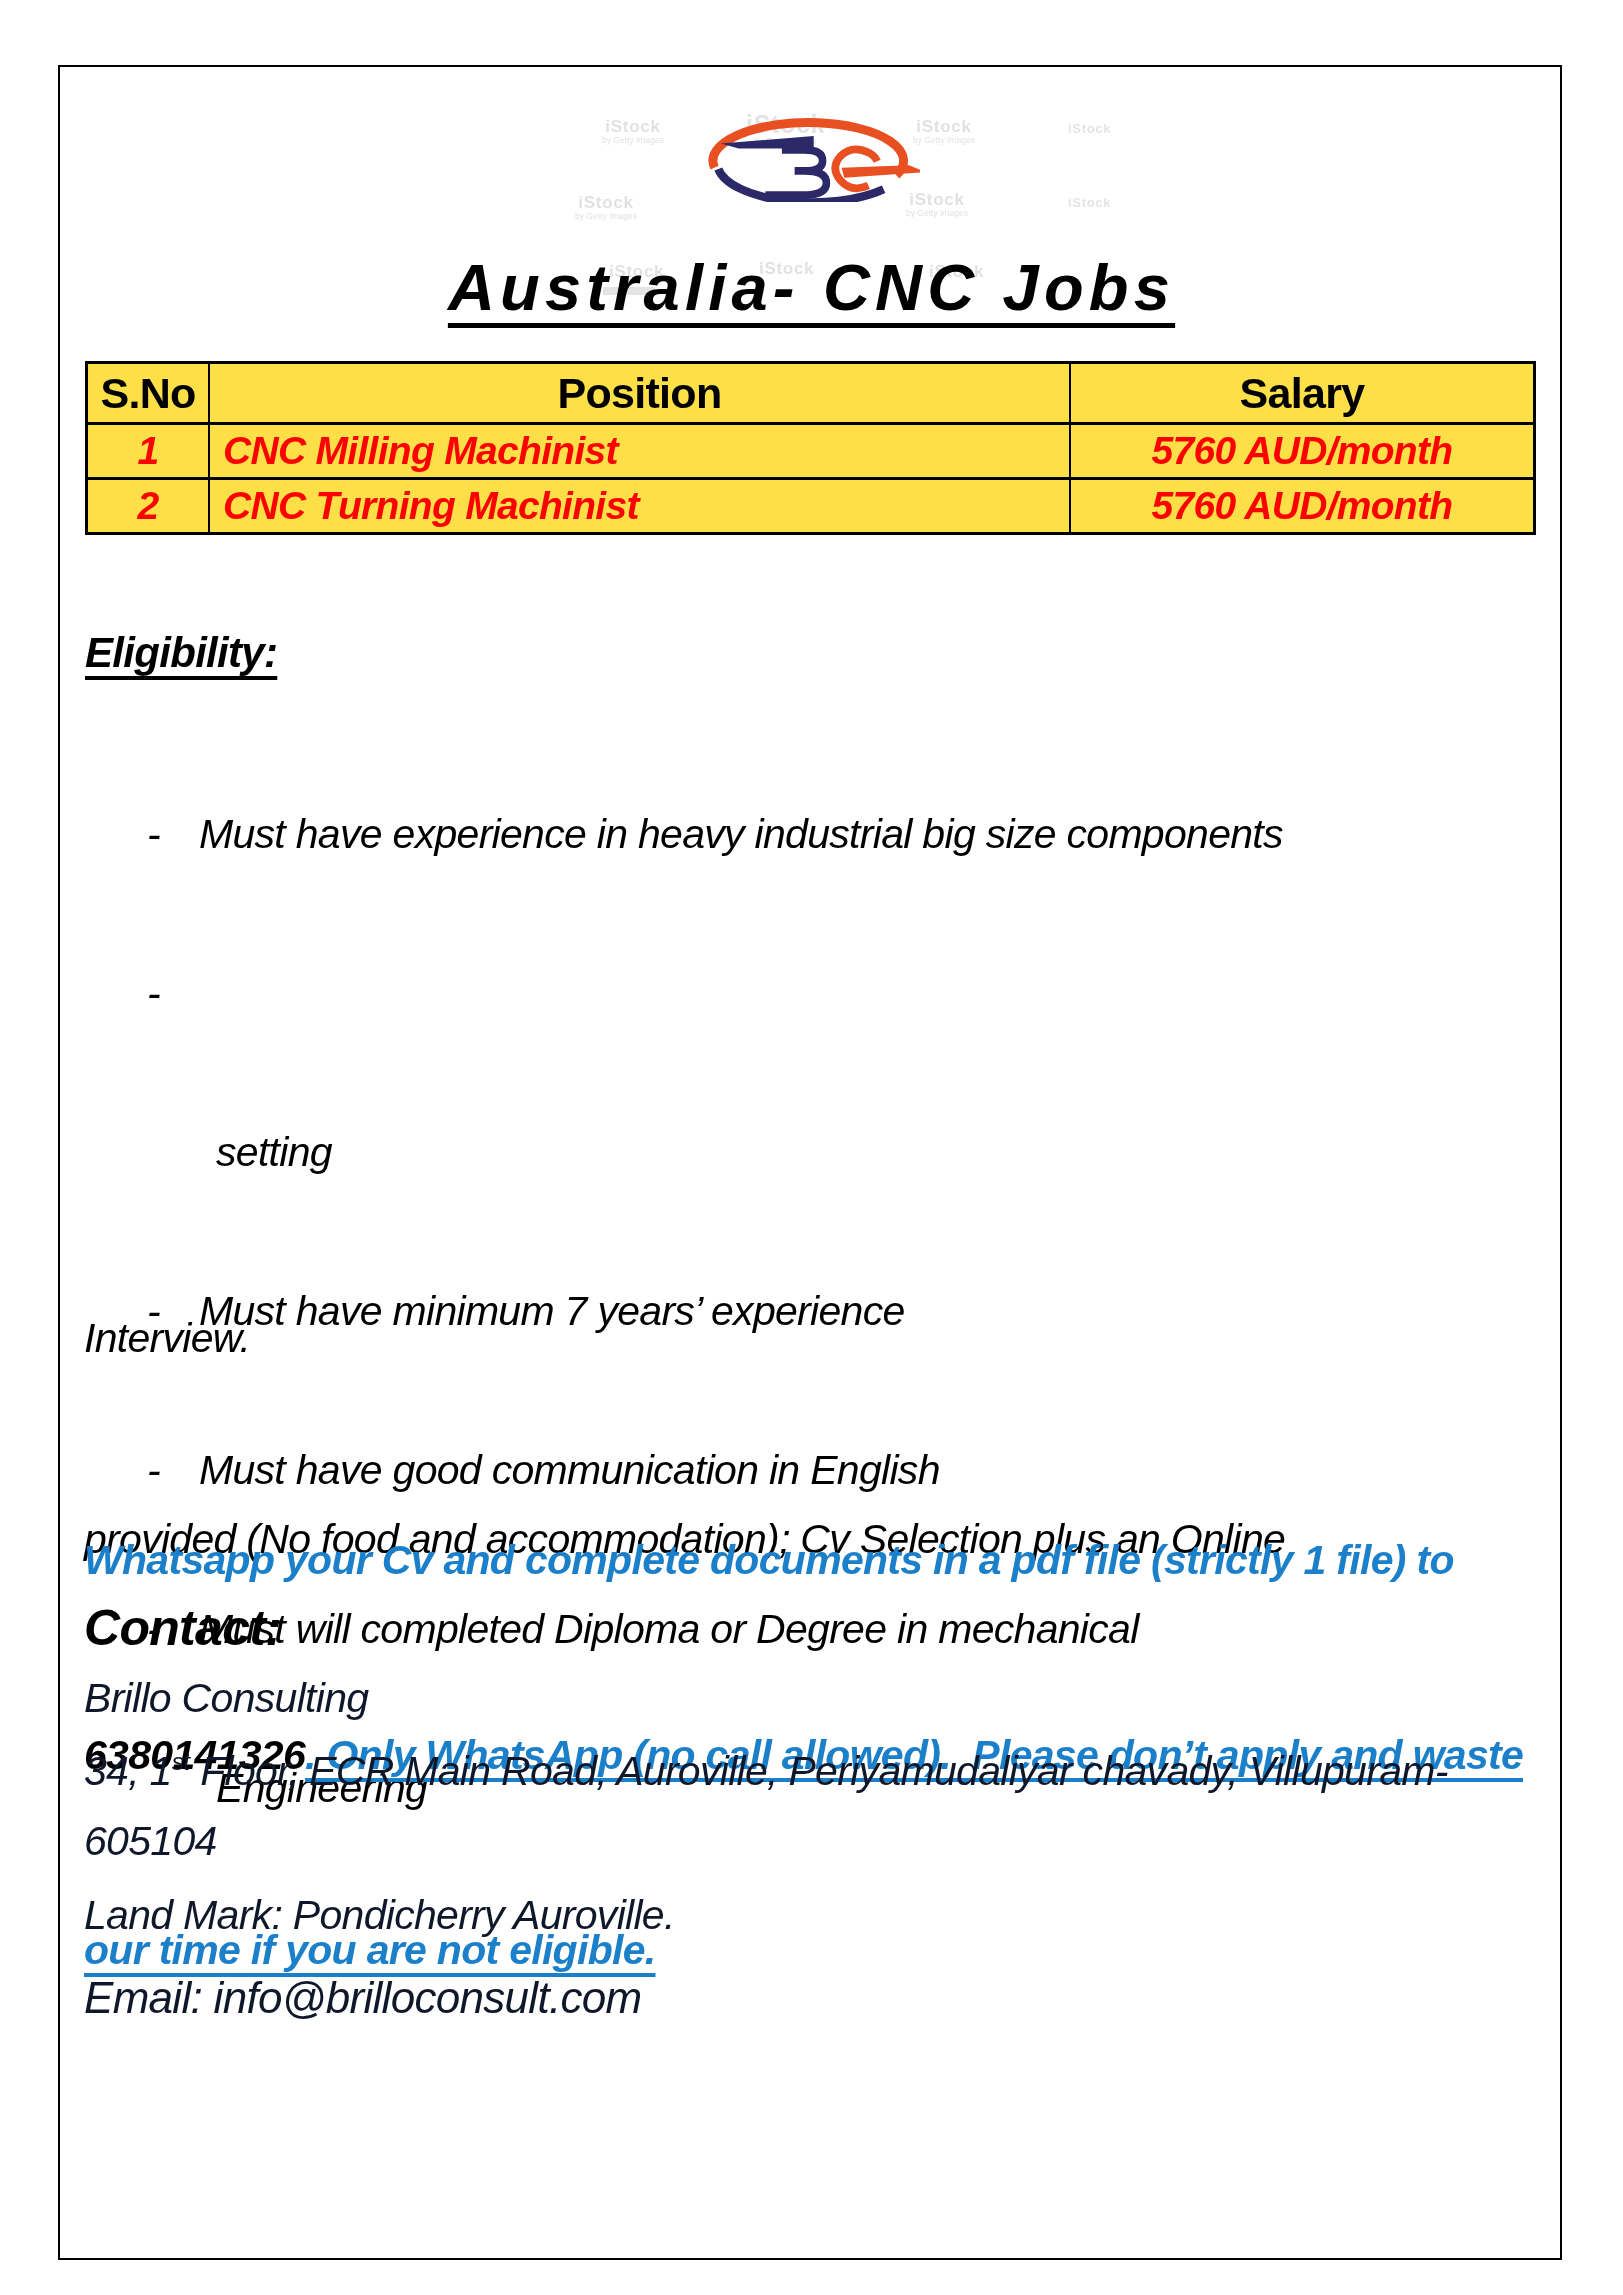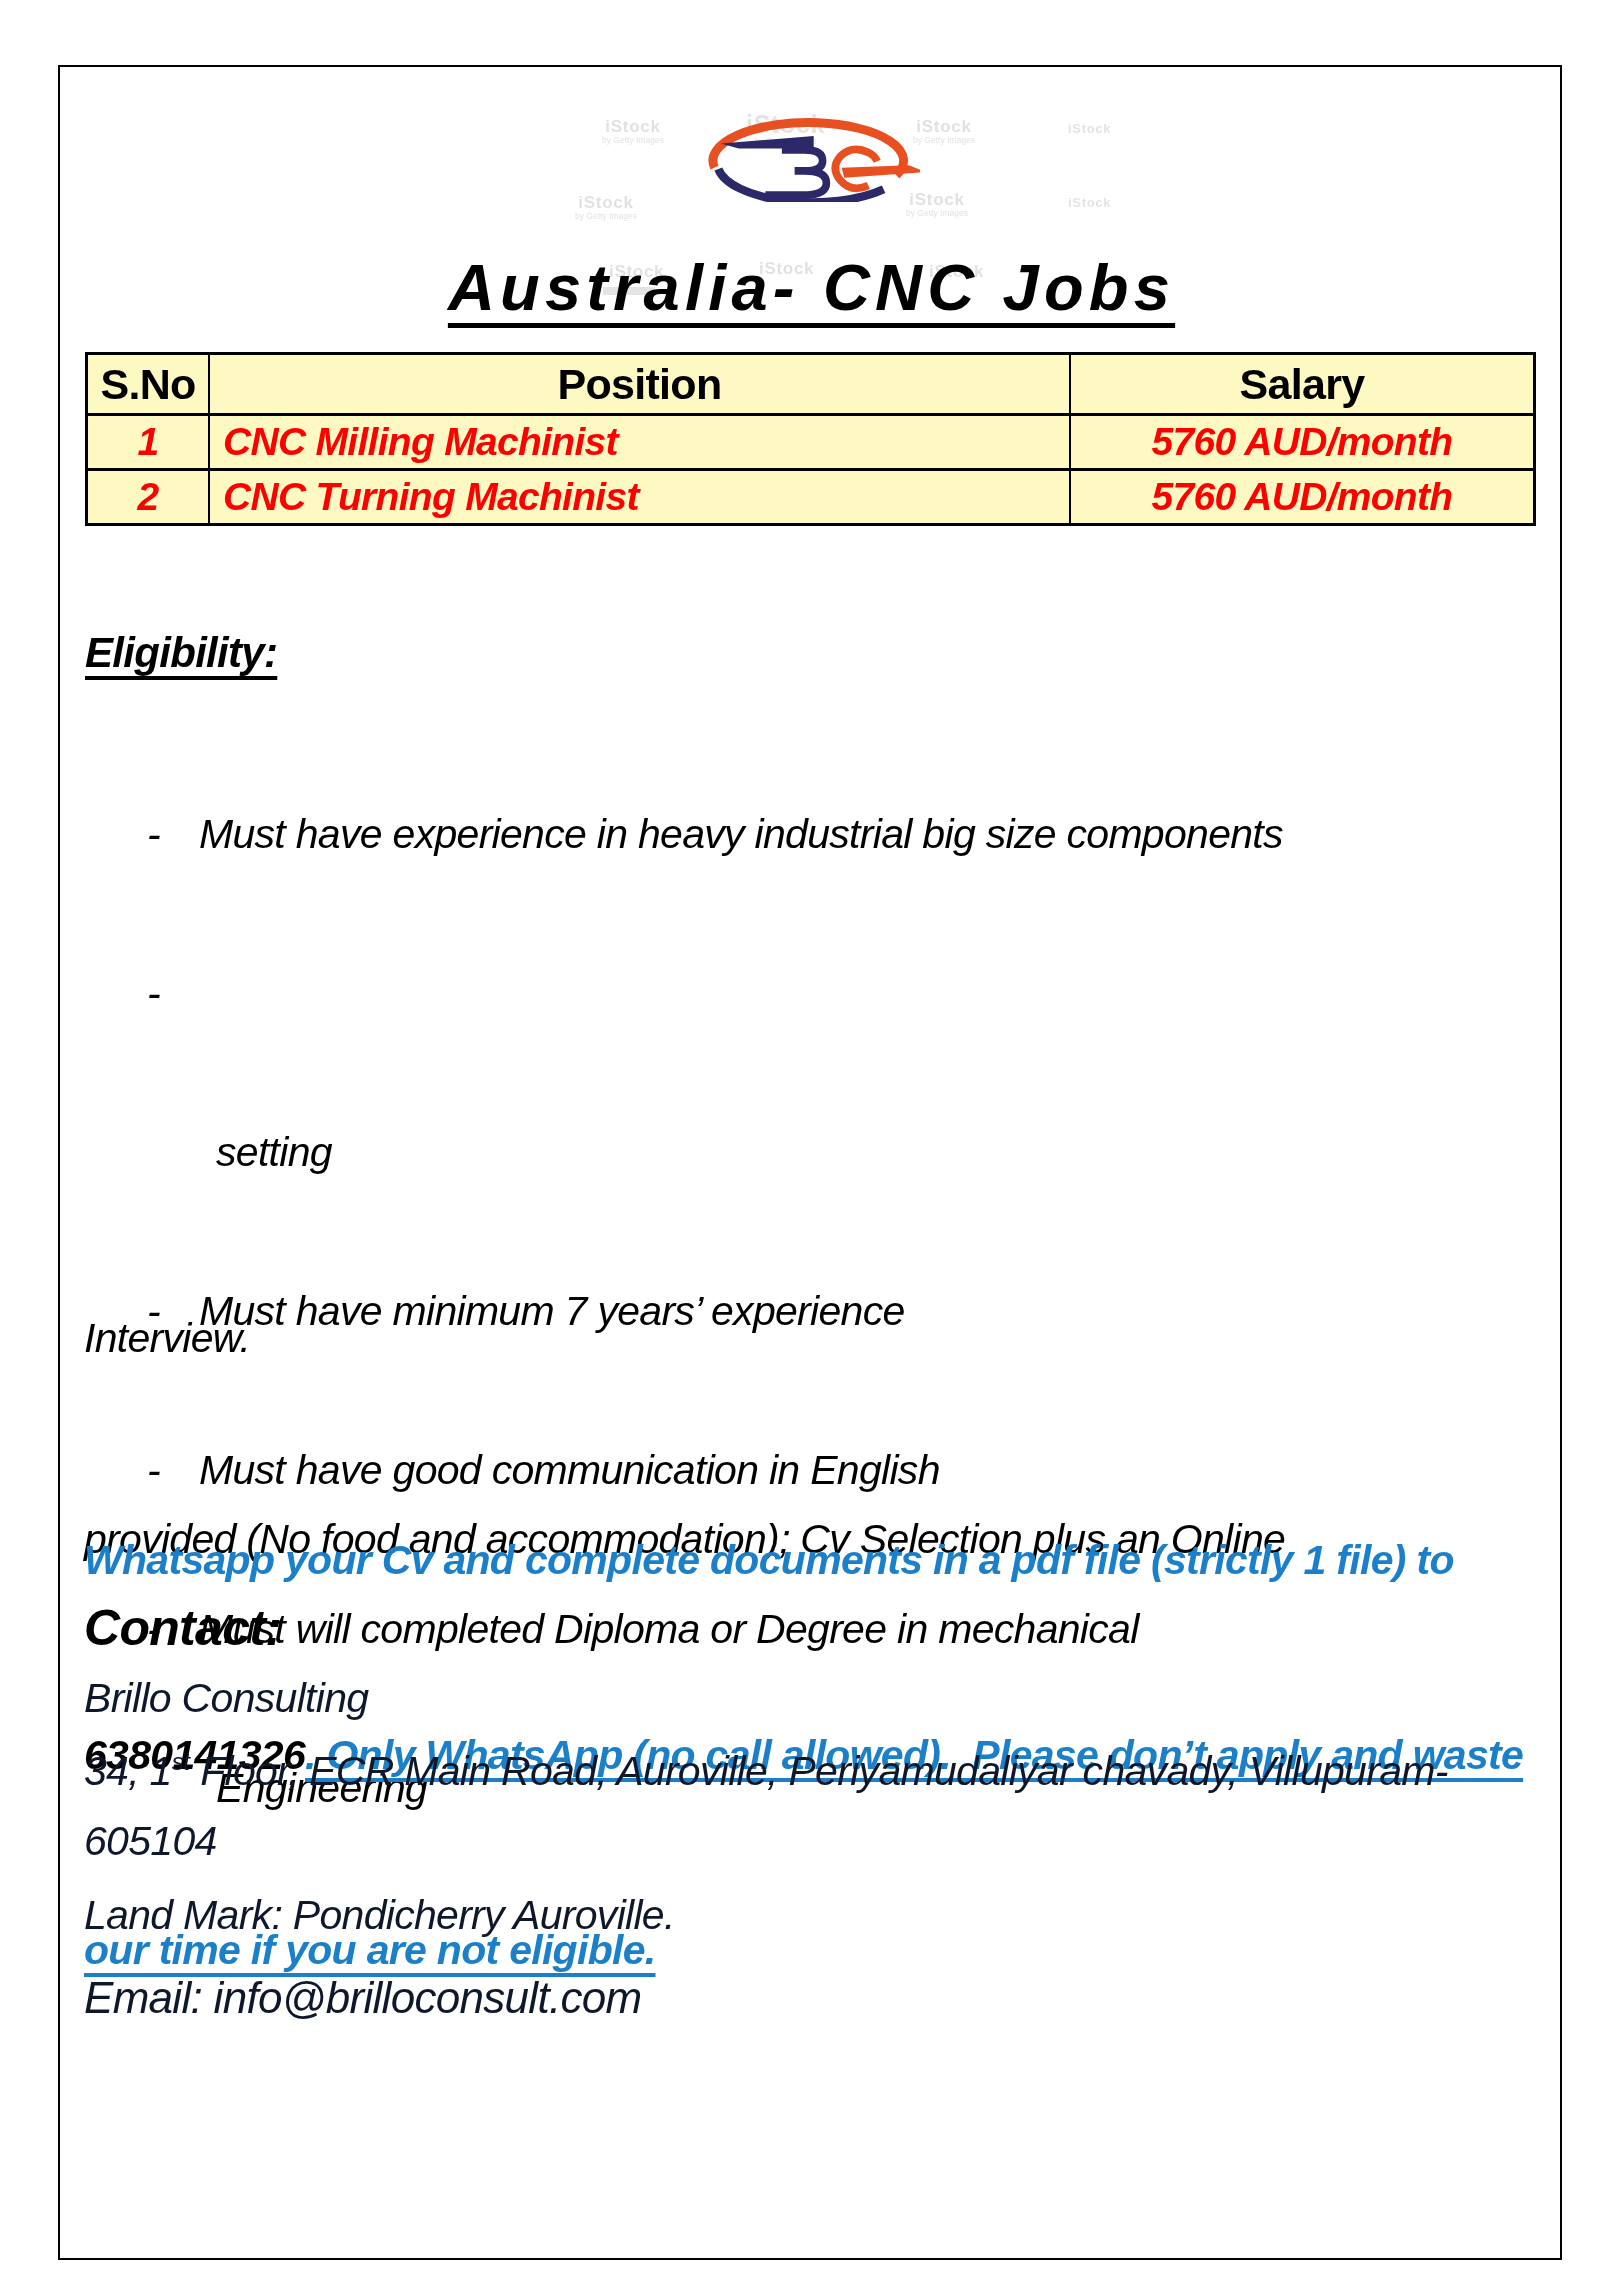"S.No" .jobs-table { background: #fef9c3 -> #fde047; top: 352px -> 361px }
